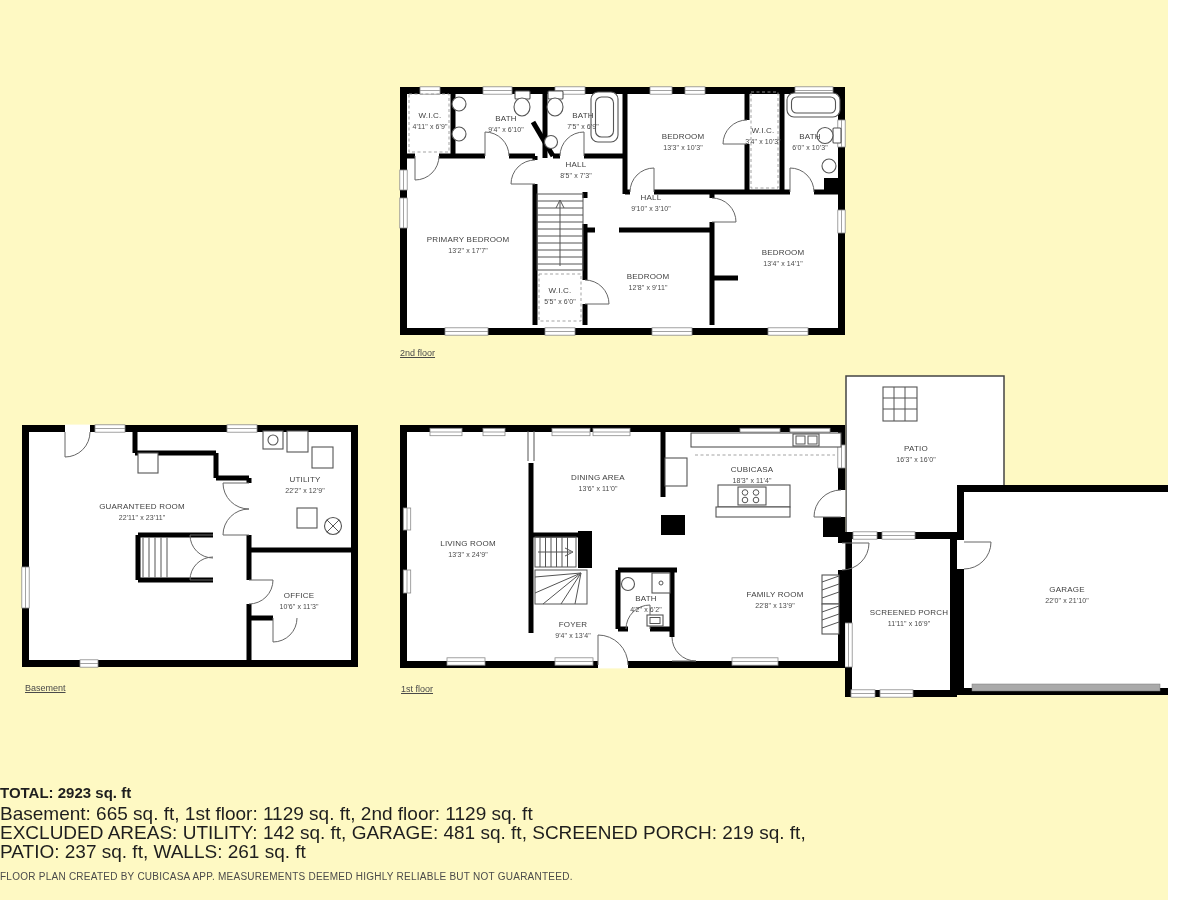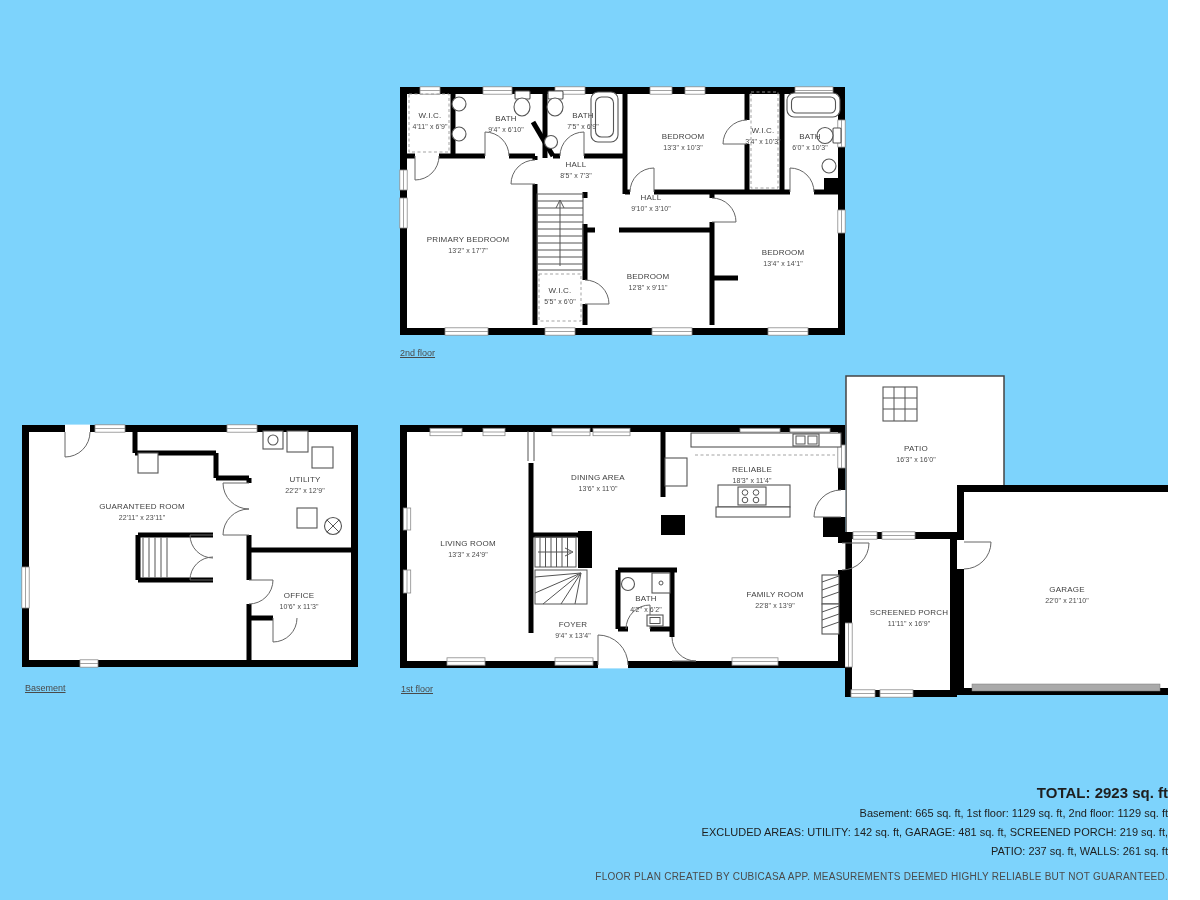"W.I.C." .canvas { background: #7dd3fc -> #fef9c3 }
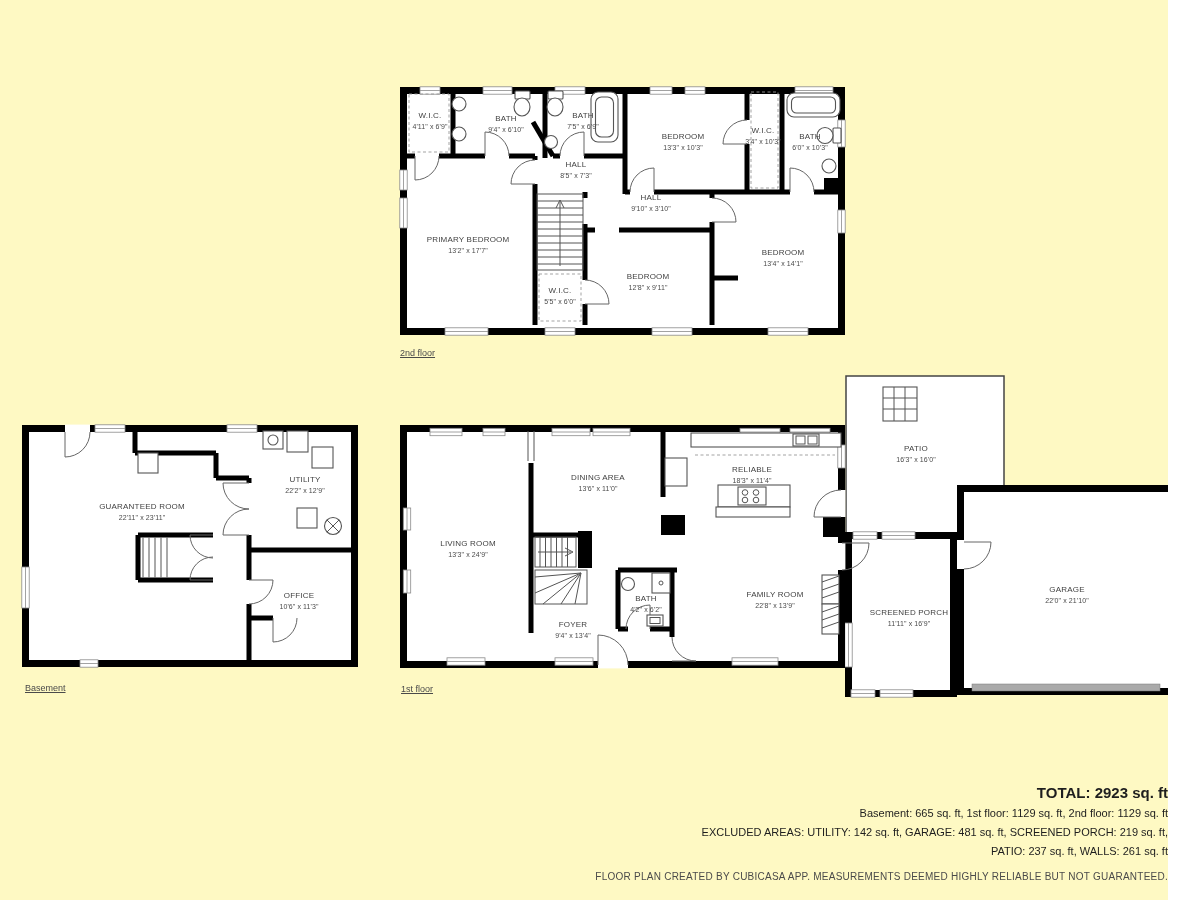"RELIABLE" span { text: RELIABLE -> CUBICASA }
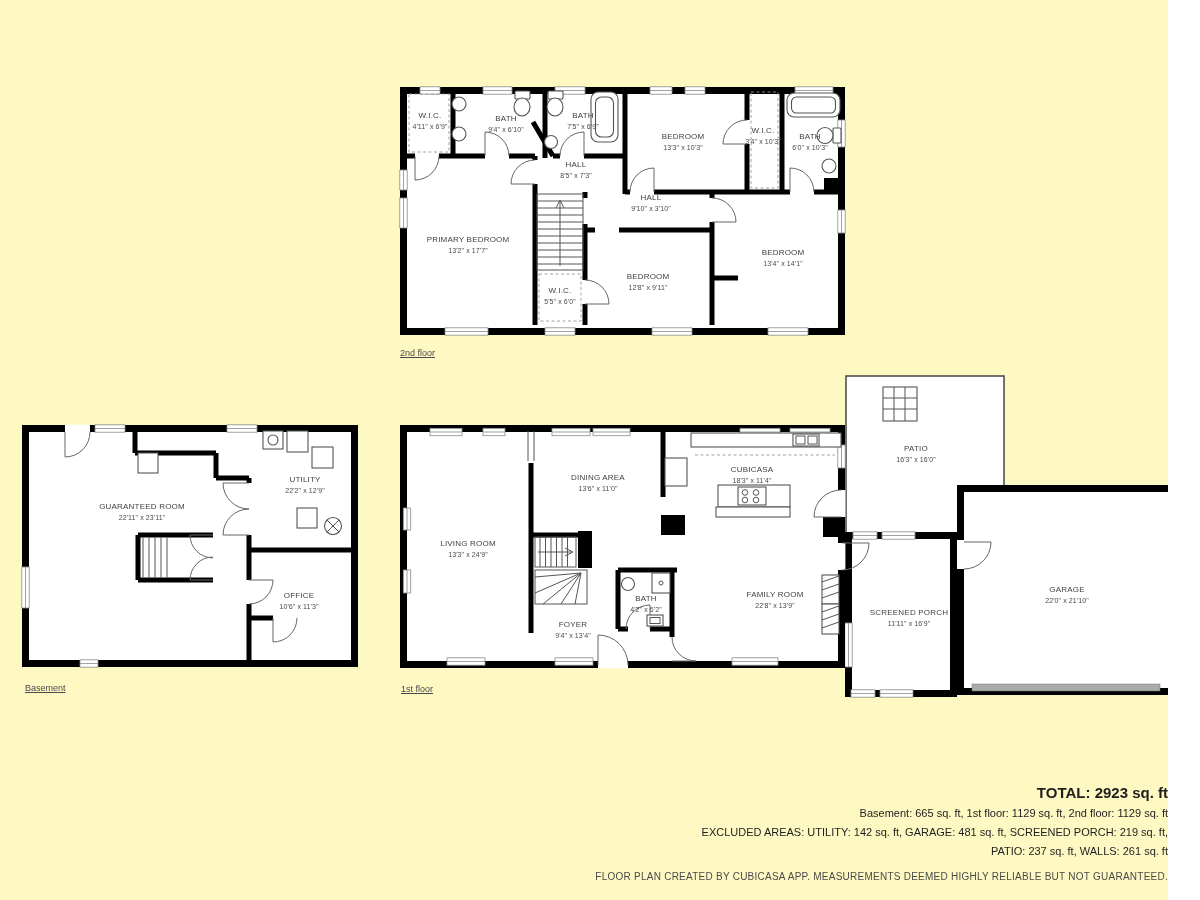"TOTAL: 2923 sq. ft" .summary { text-align: right -> left }
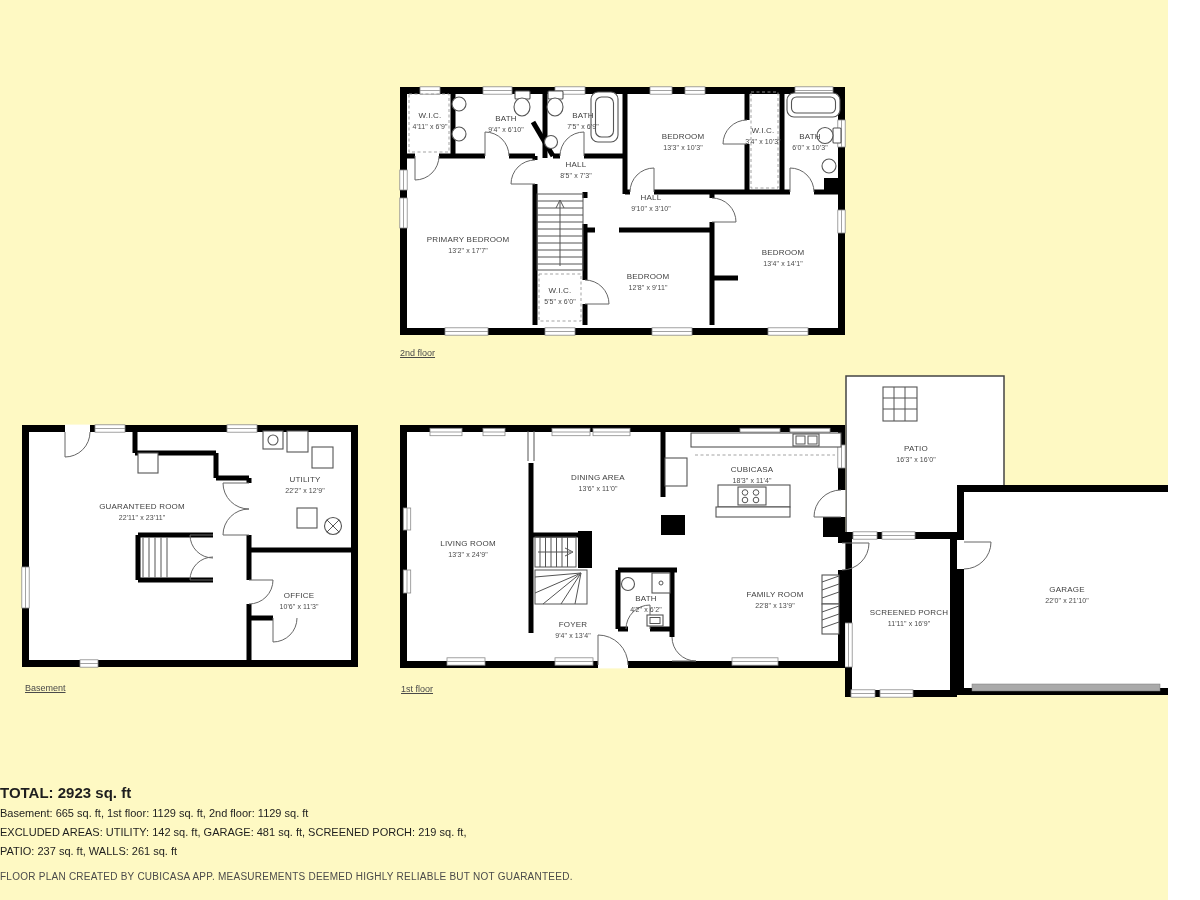"Basement: 665 sq. ft, 1st" .summary .line { font-size: 11px -> 19px }
